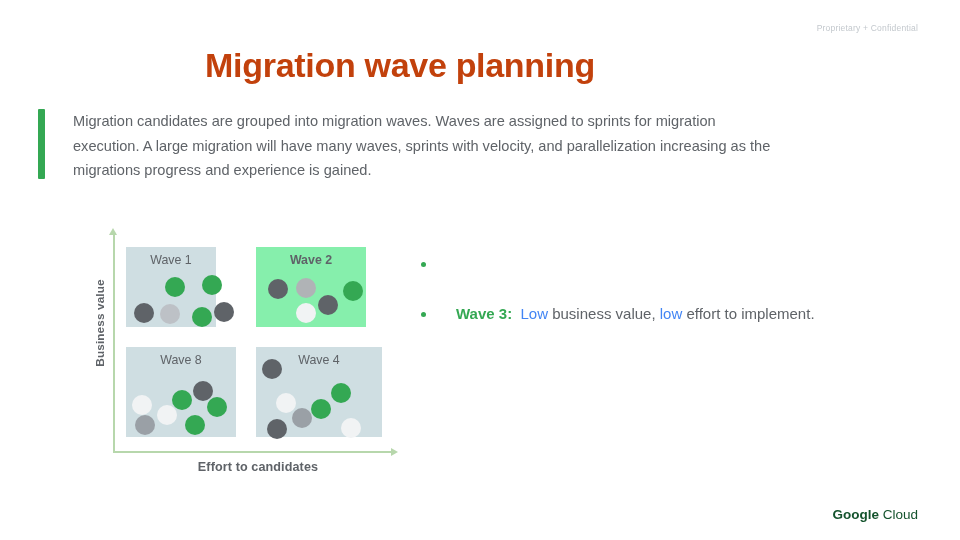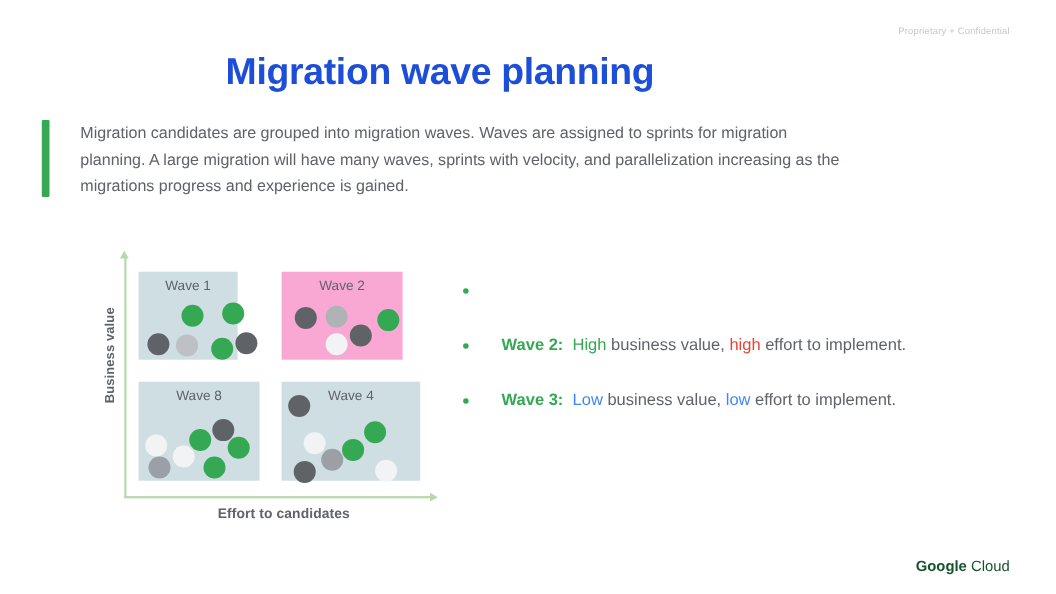"Migration wave planning" .title { color: #1d4ed8 -> #c2410c }
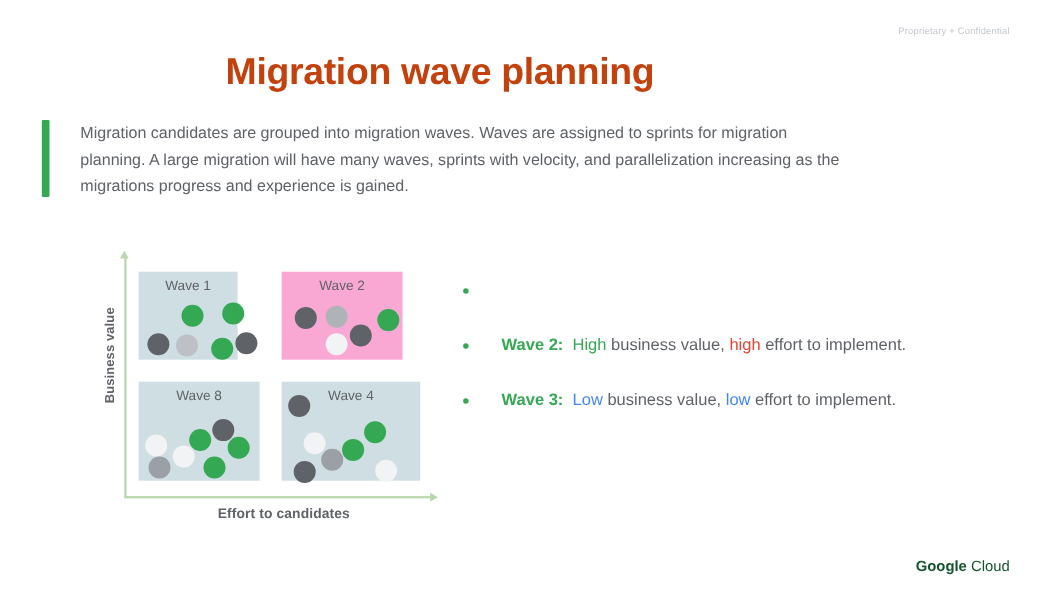"Migration candidates are grouped into" div.intro-text { text: planning -> execution }
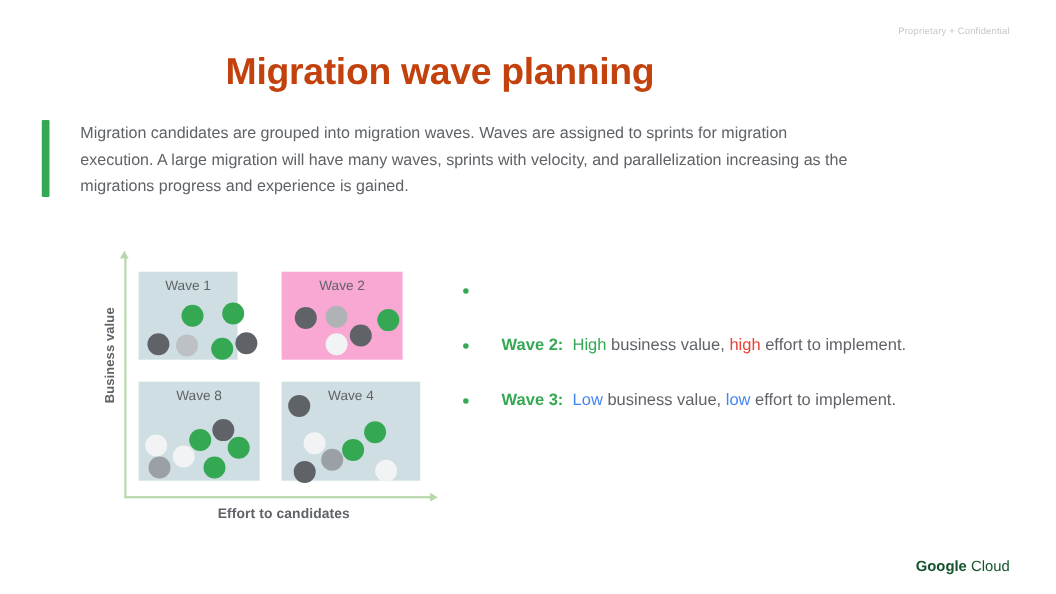"Wave 2" div.quad { background: #f9a8d4 -> #86efac; font-weight: none -> bold }
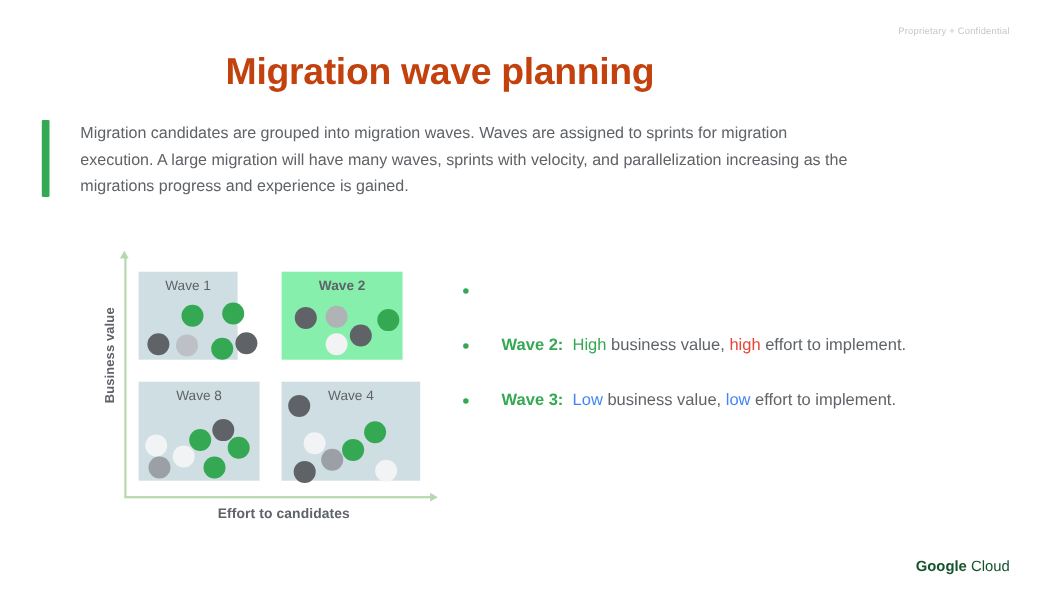"Wave 2: High business value," div.bullet-row { html: <div> <span></span> <div><span>Wave 2:</span>&nbsp; <span>High</span><span> business value, </span><span>high</span><span> effort to implement.</span></div> </div> -> none }
